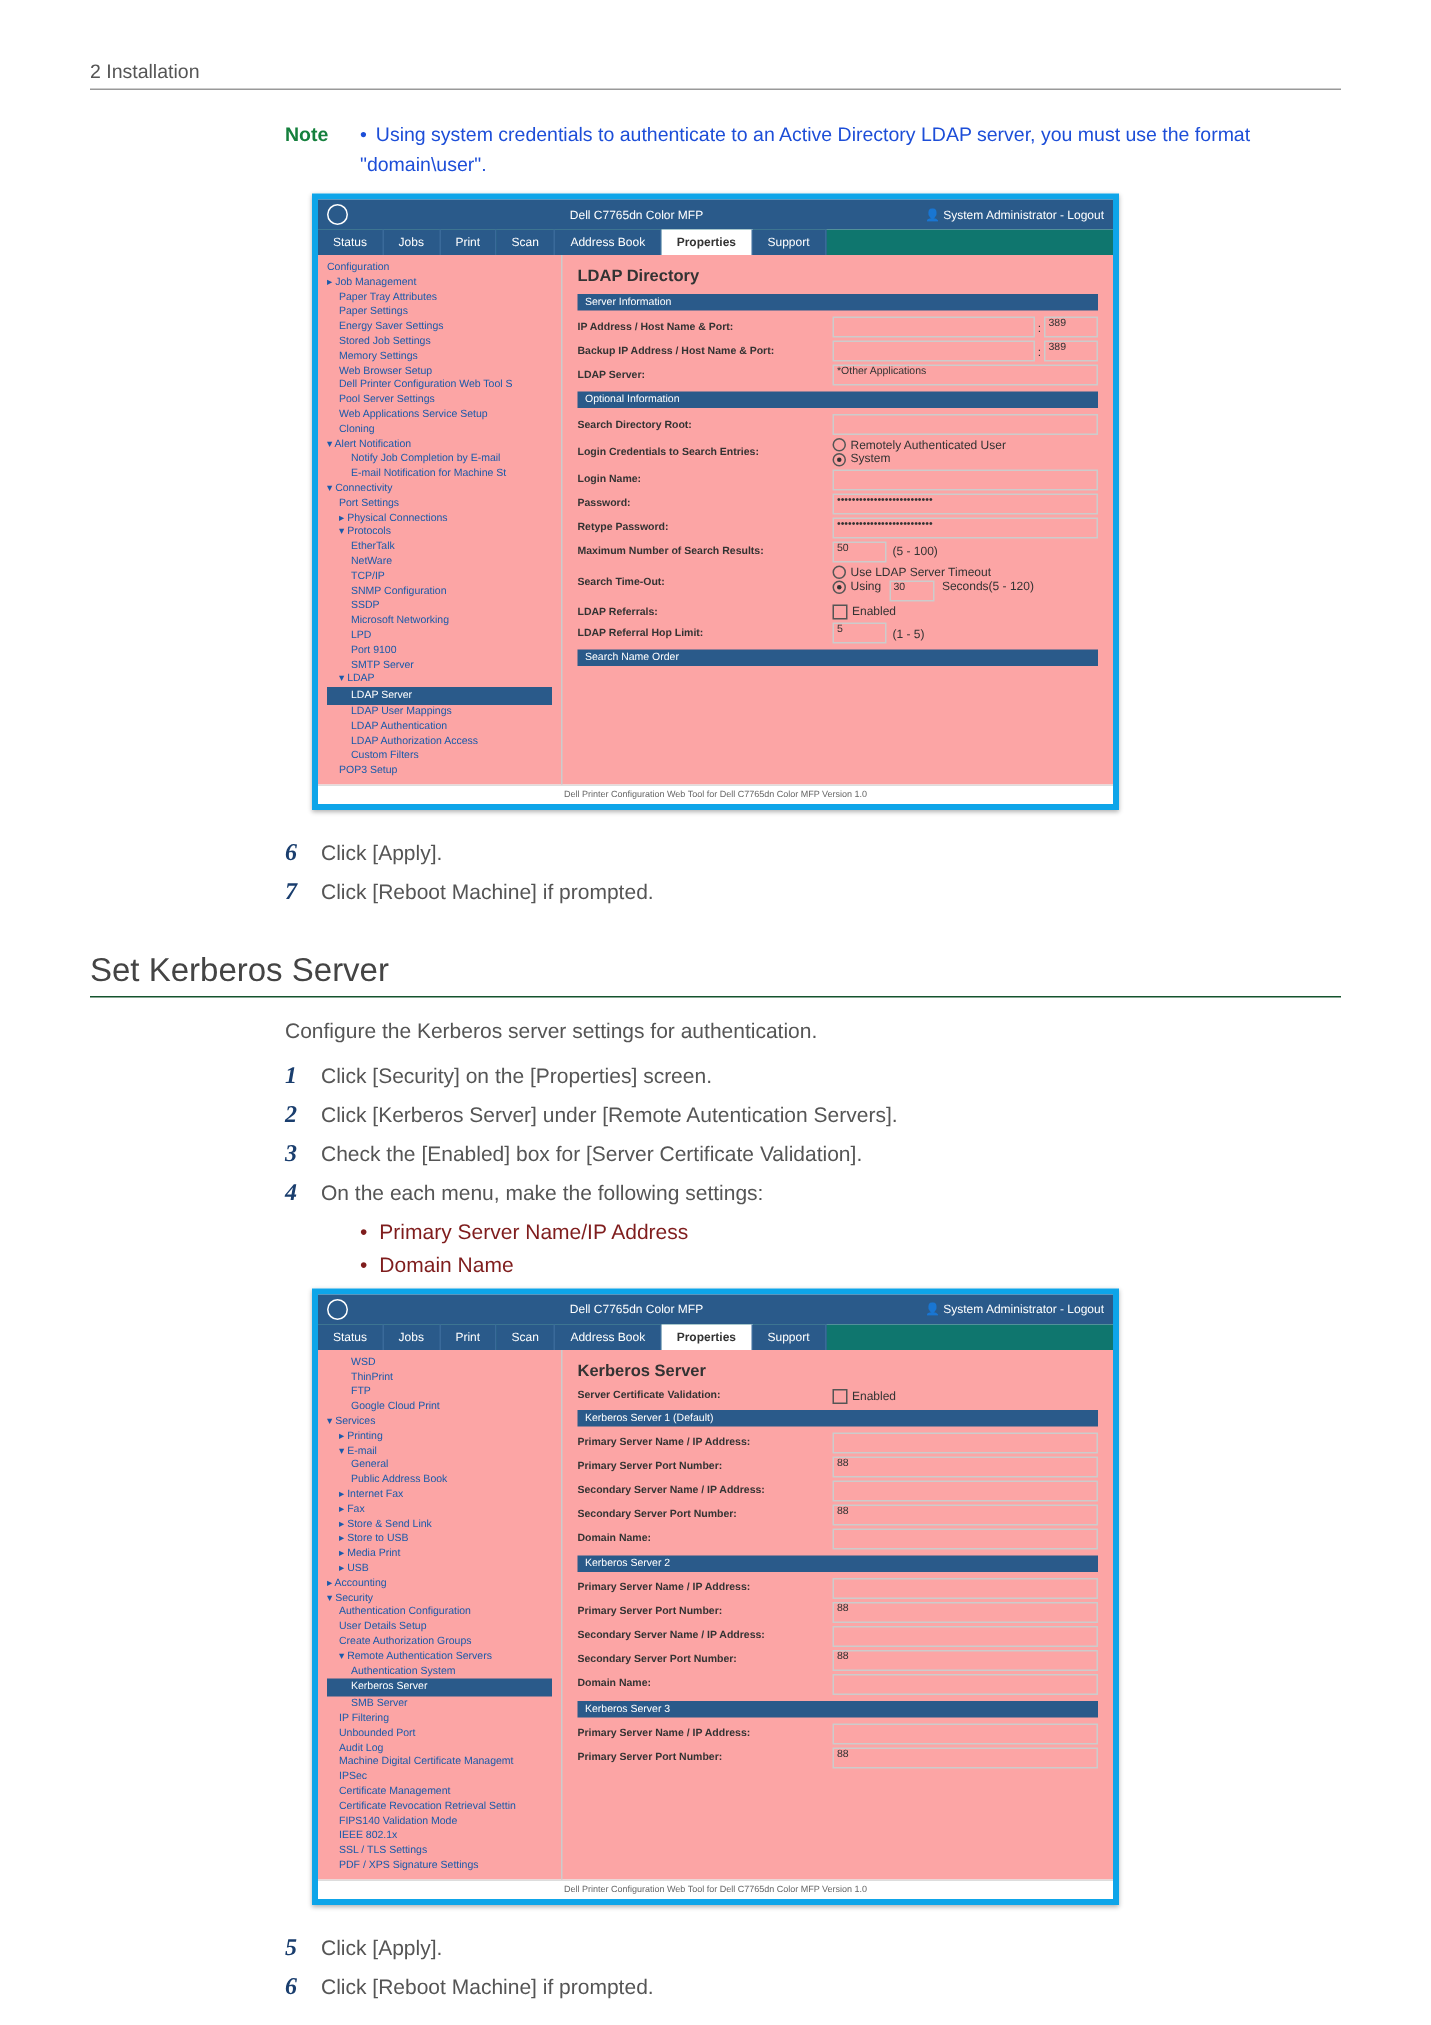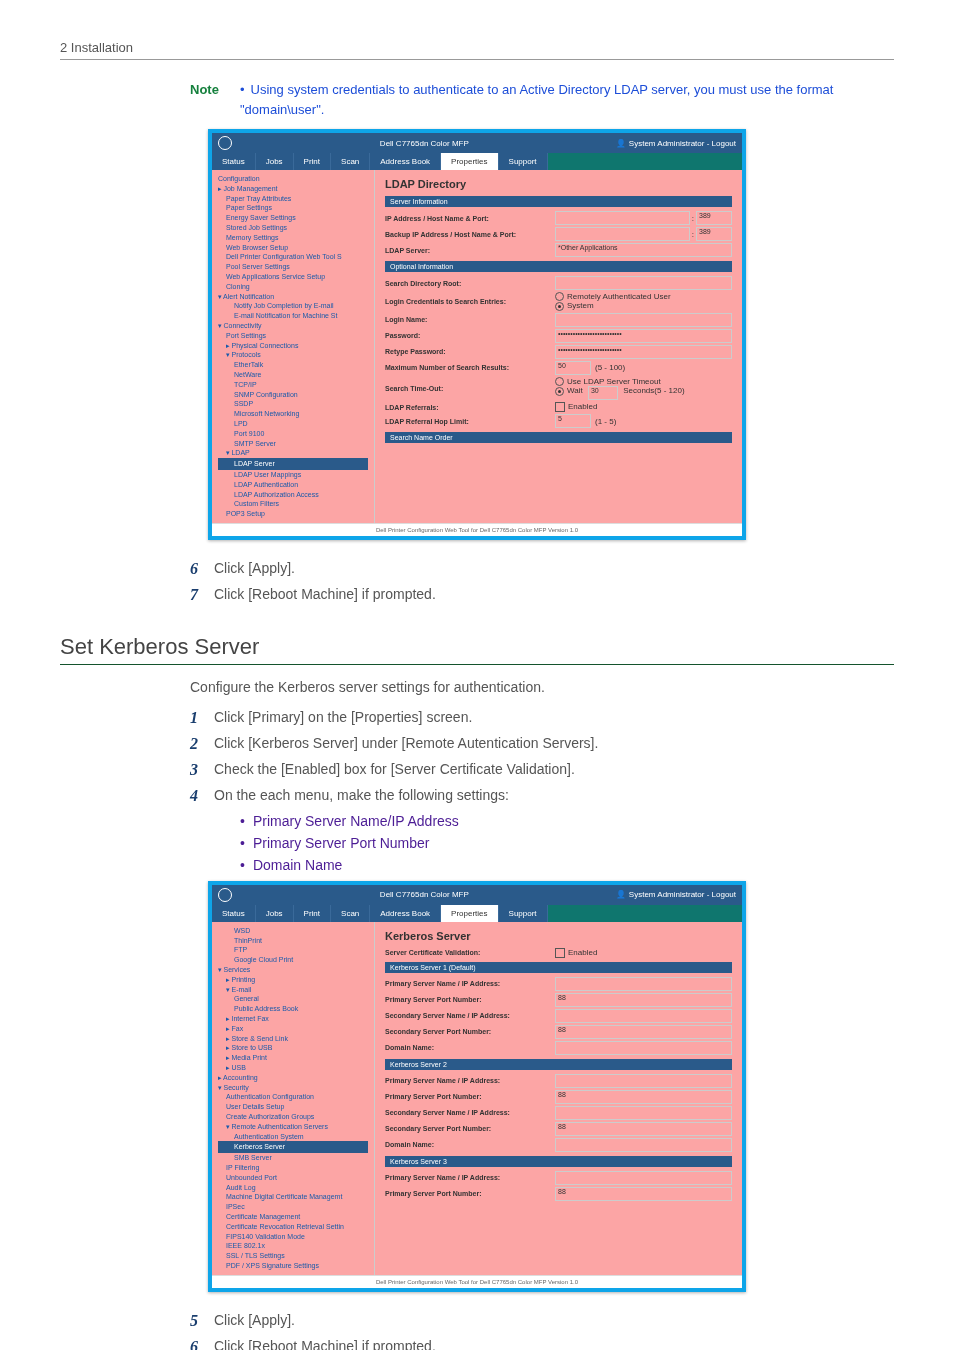"Properties" .ss-tab.sel { font-weight: normal -> bold }
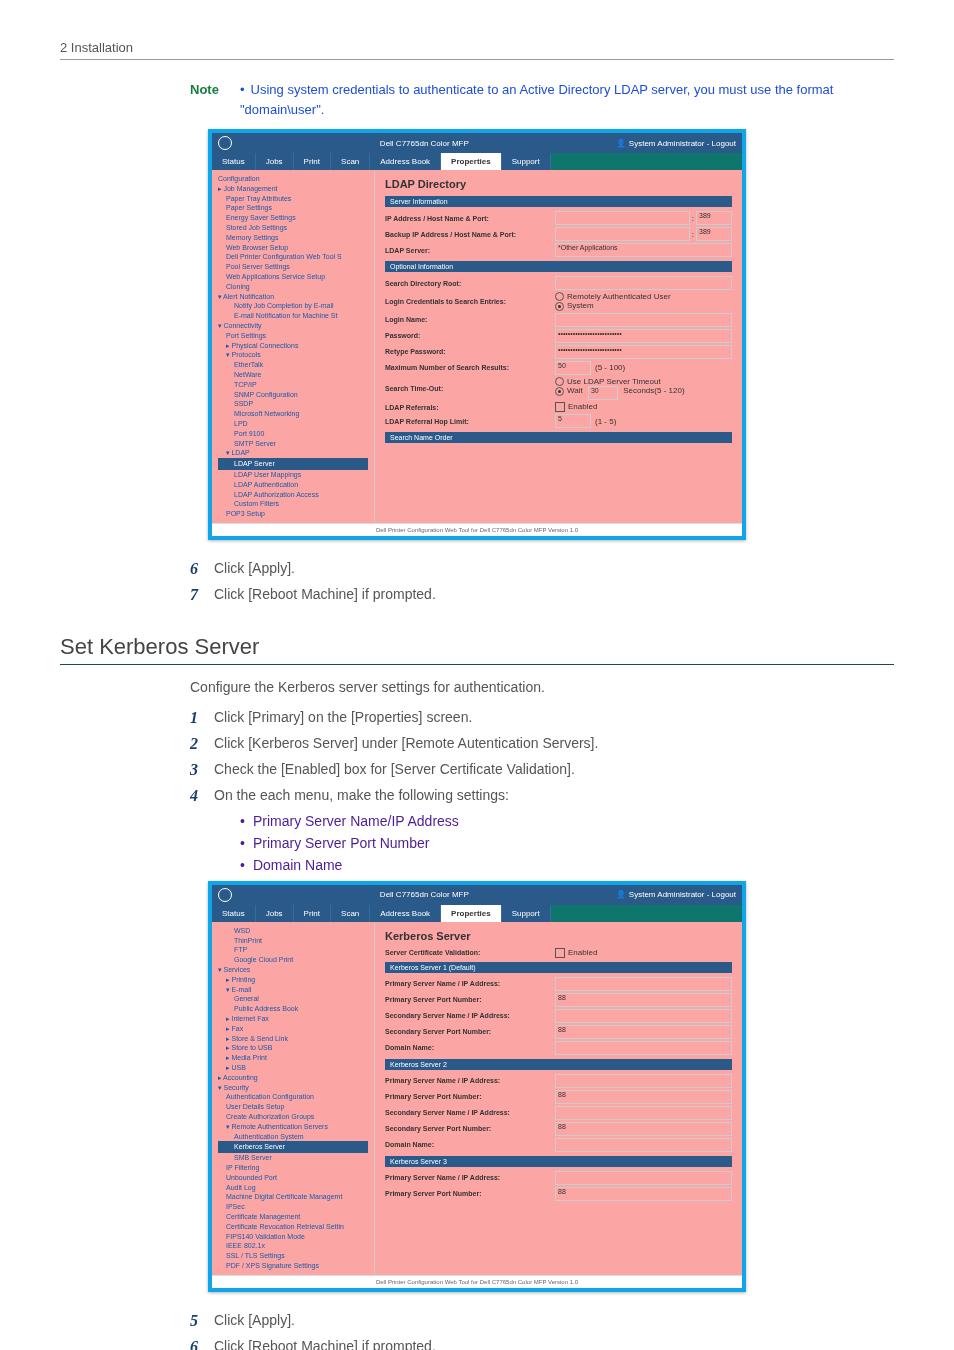"Wait" span { text: Wait -> Using }
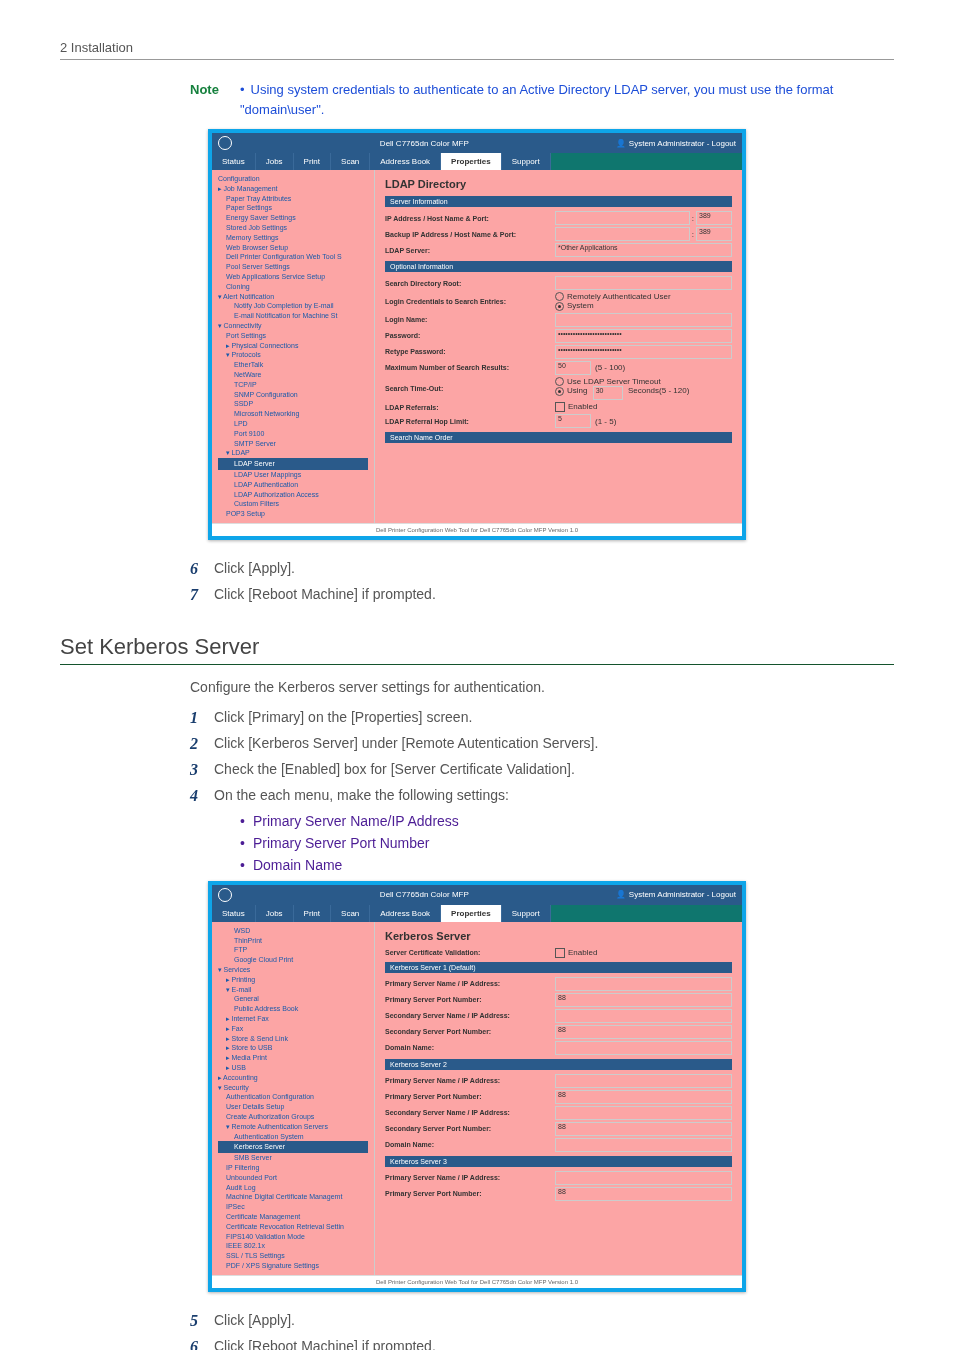"Click [Primary] on the [Properties]" span { text: Primary -> Security }
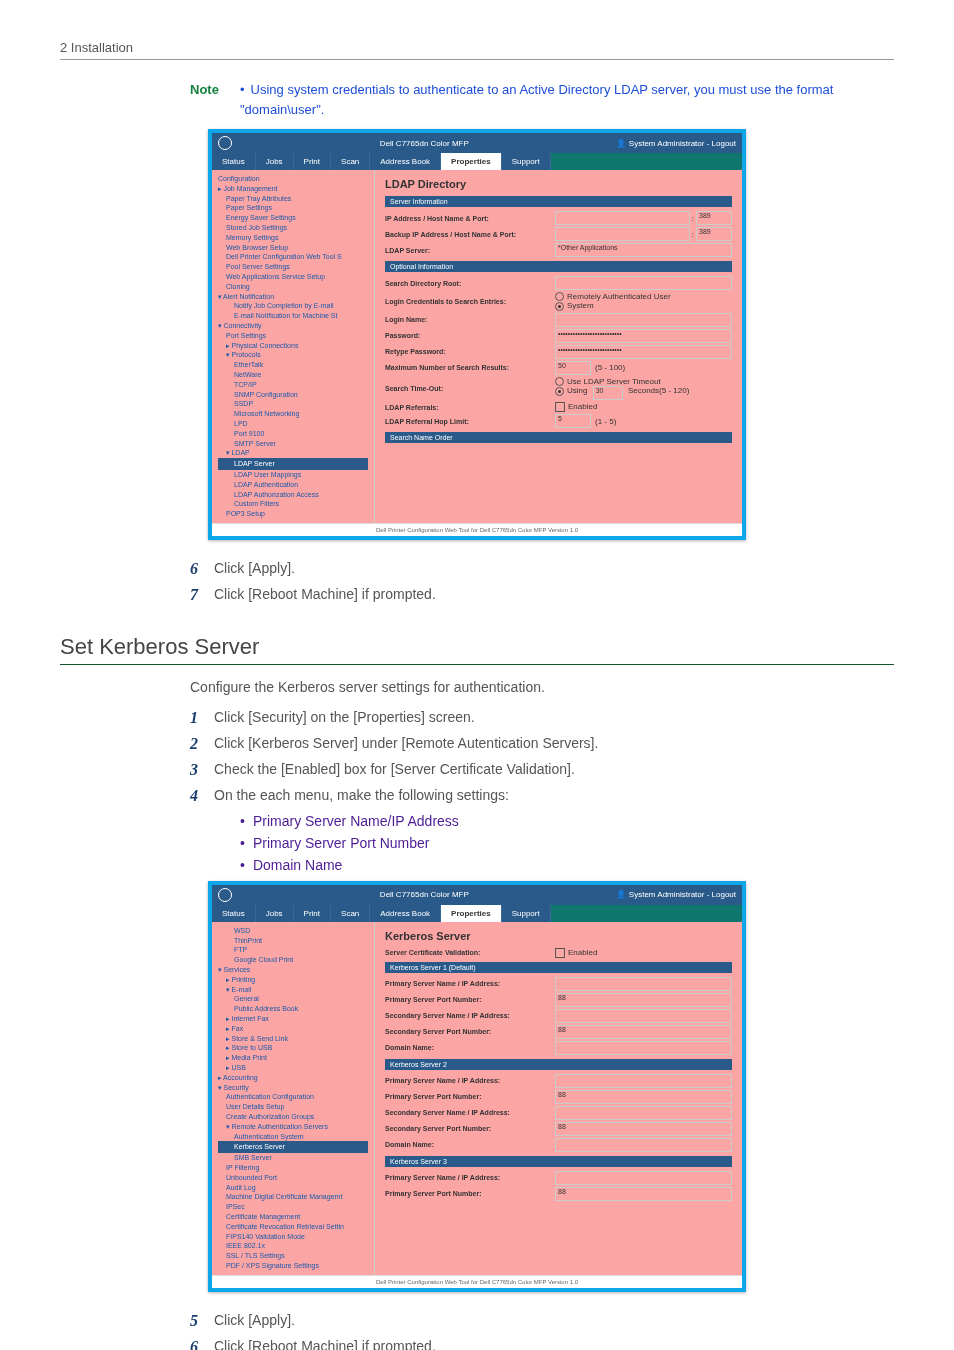"Primary Server Name/IP Address" .sub-bullet { color: #4c1d95 -> #7f1d1d }
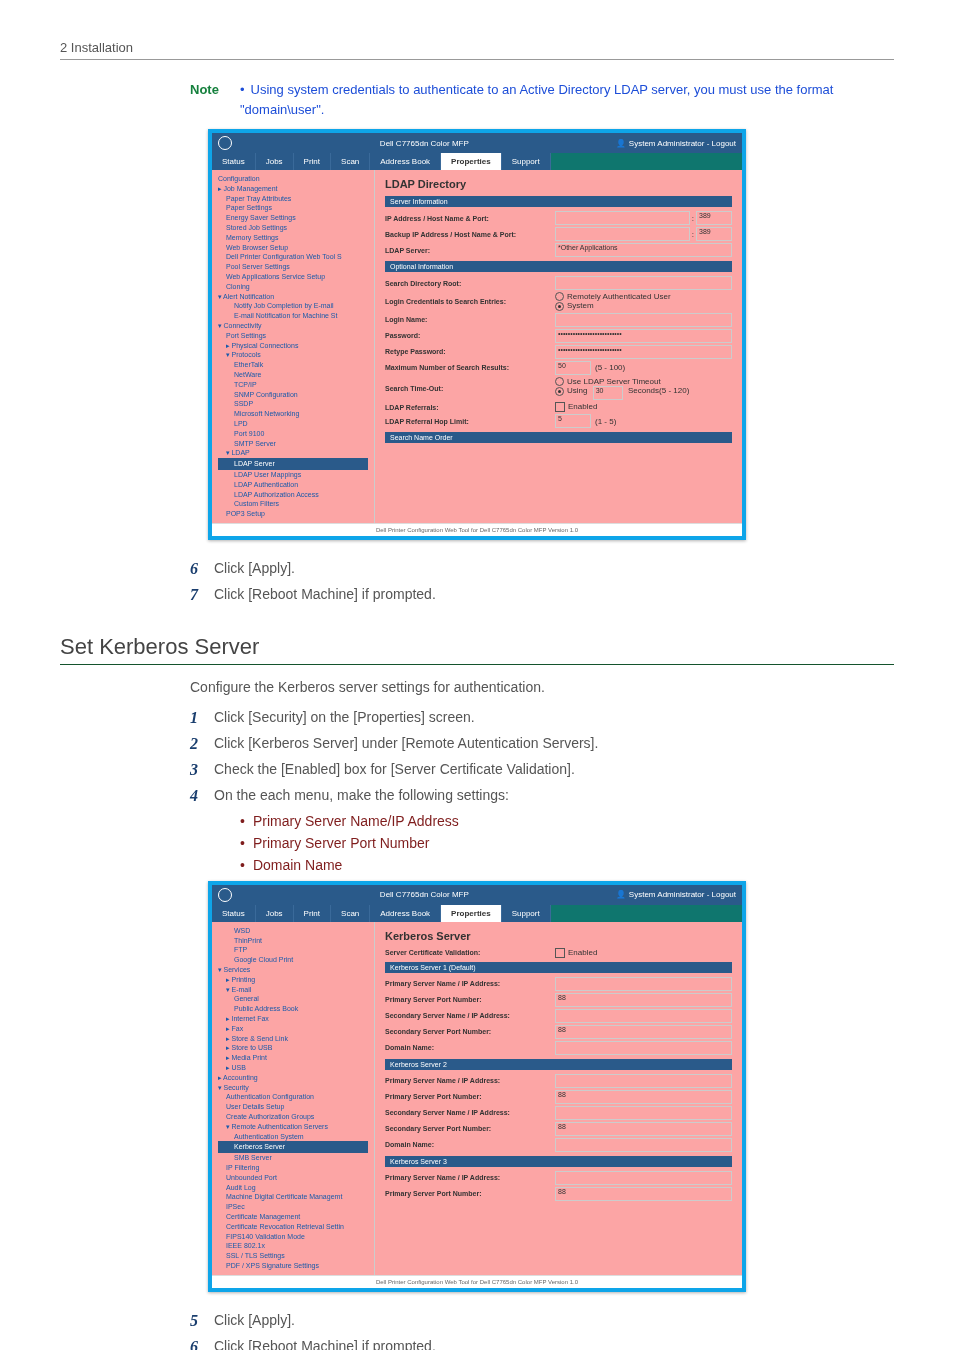"Primary Server Port Number" div.sub-bullet { html: <div>Primary Server Port Number</div> -> none }
